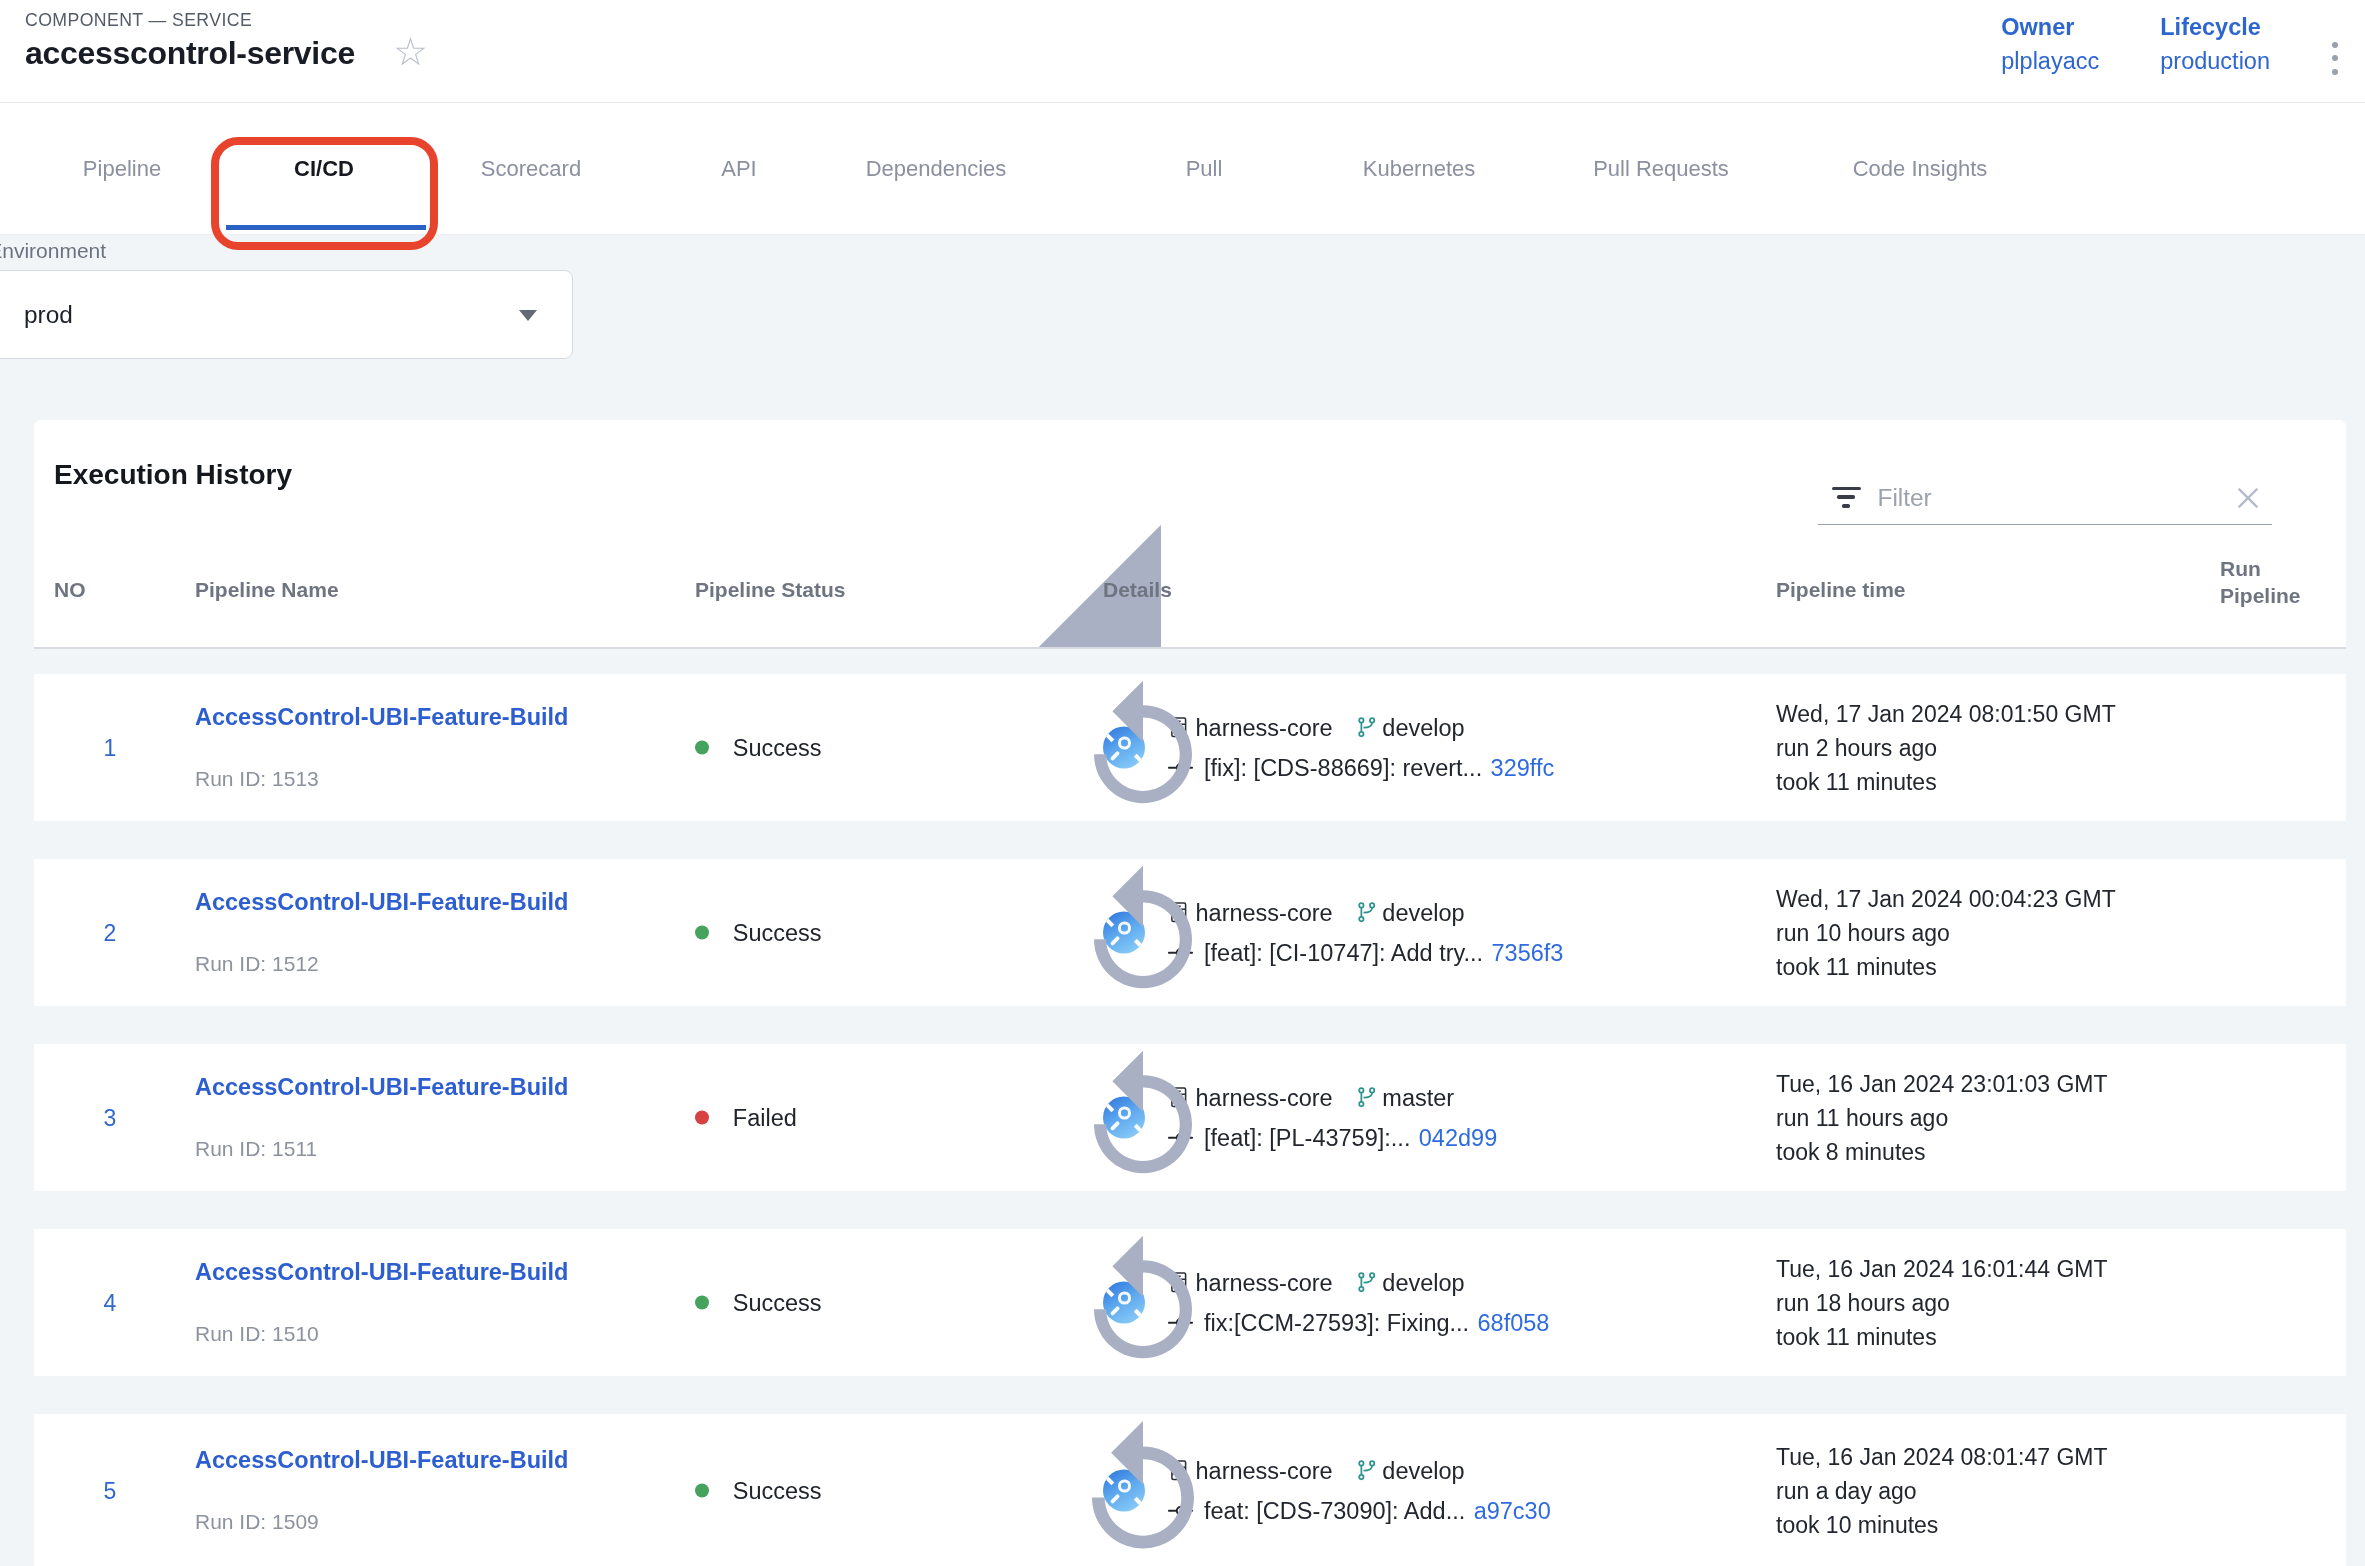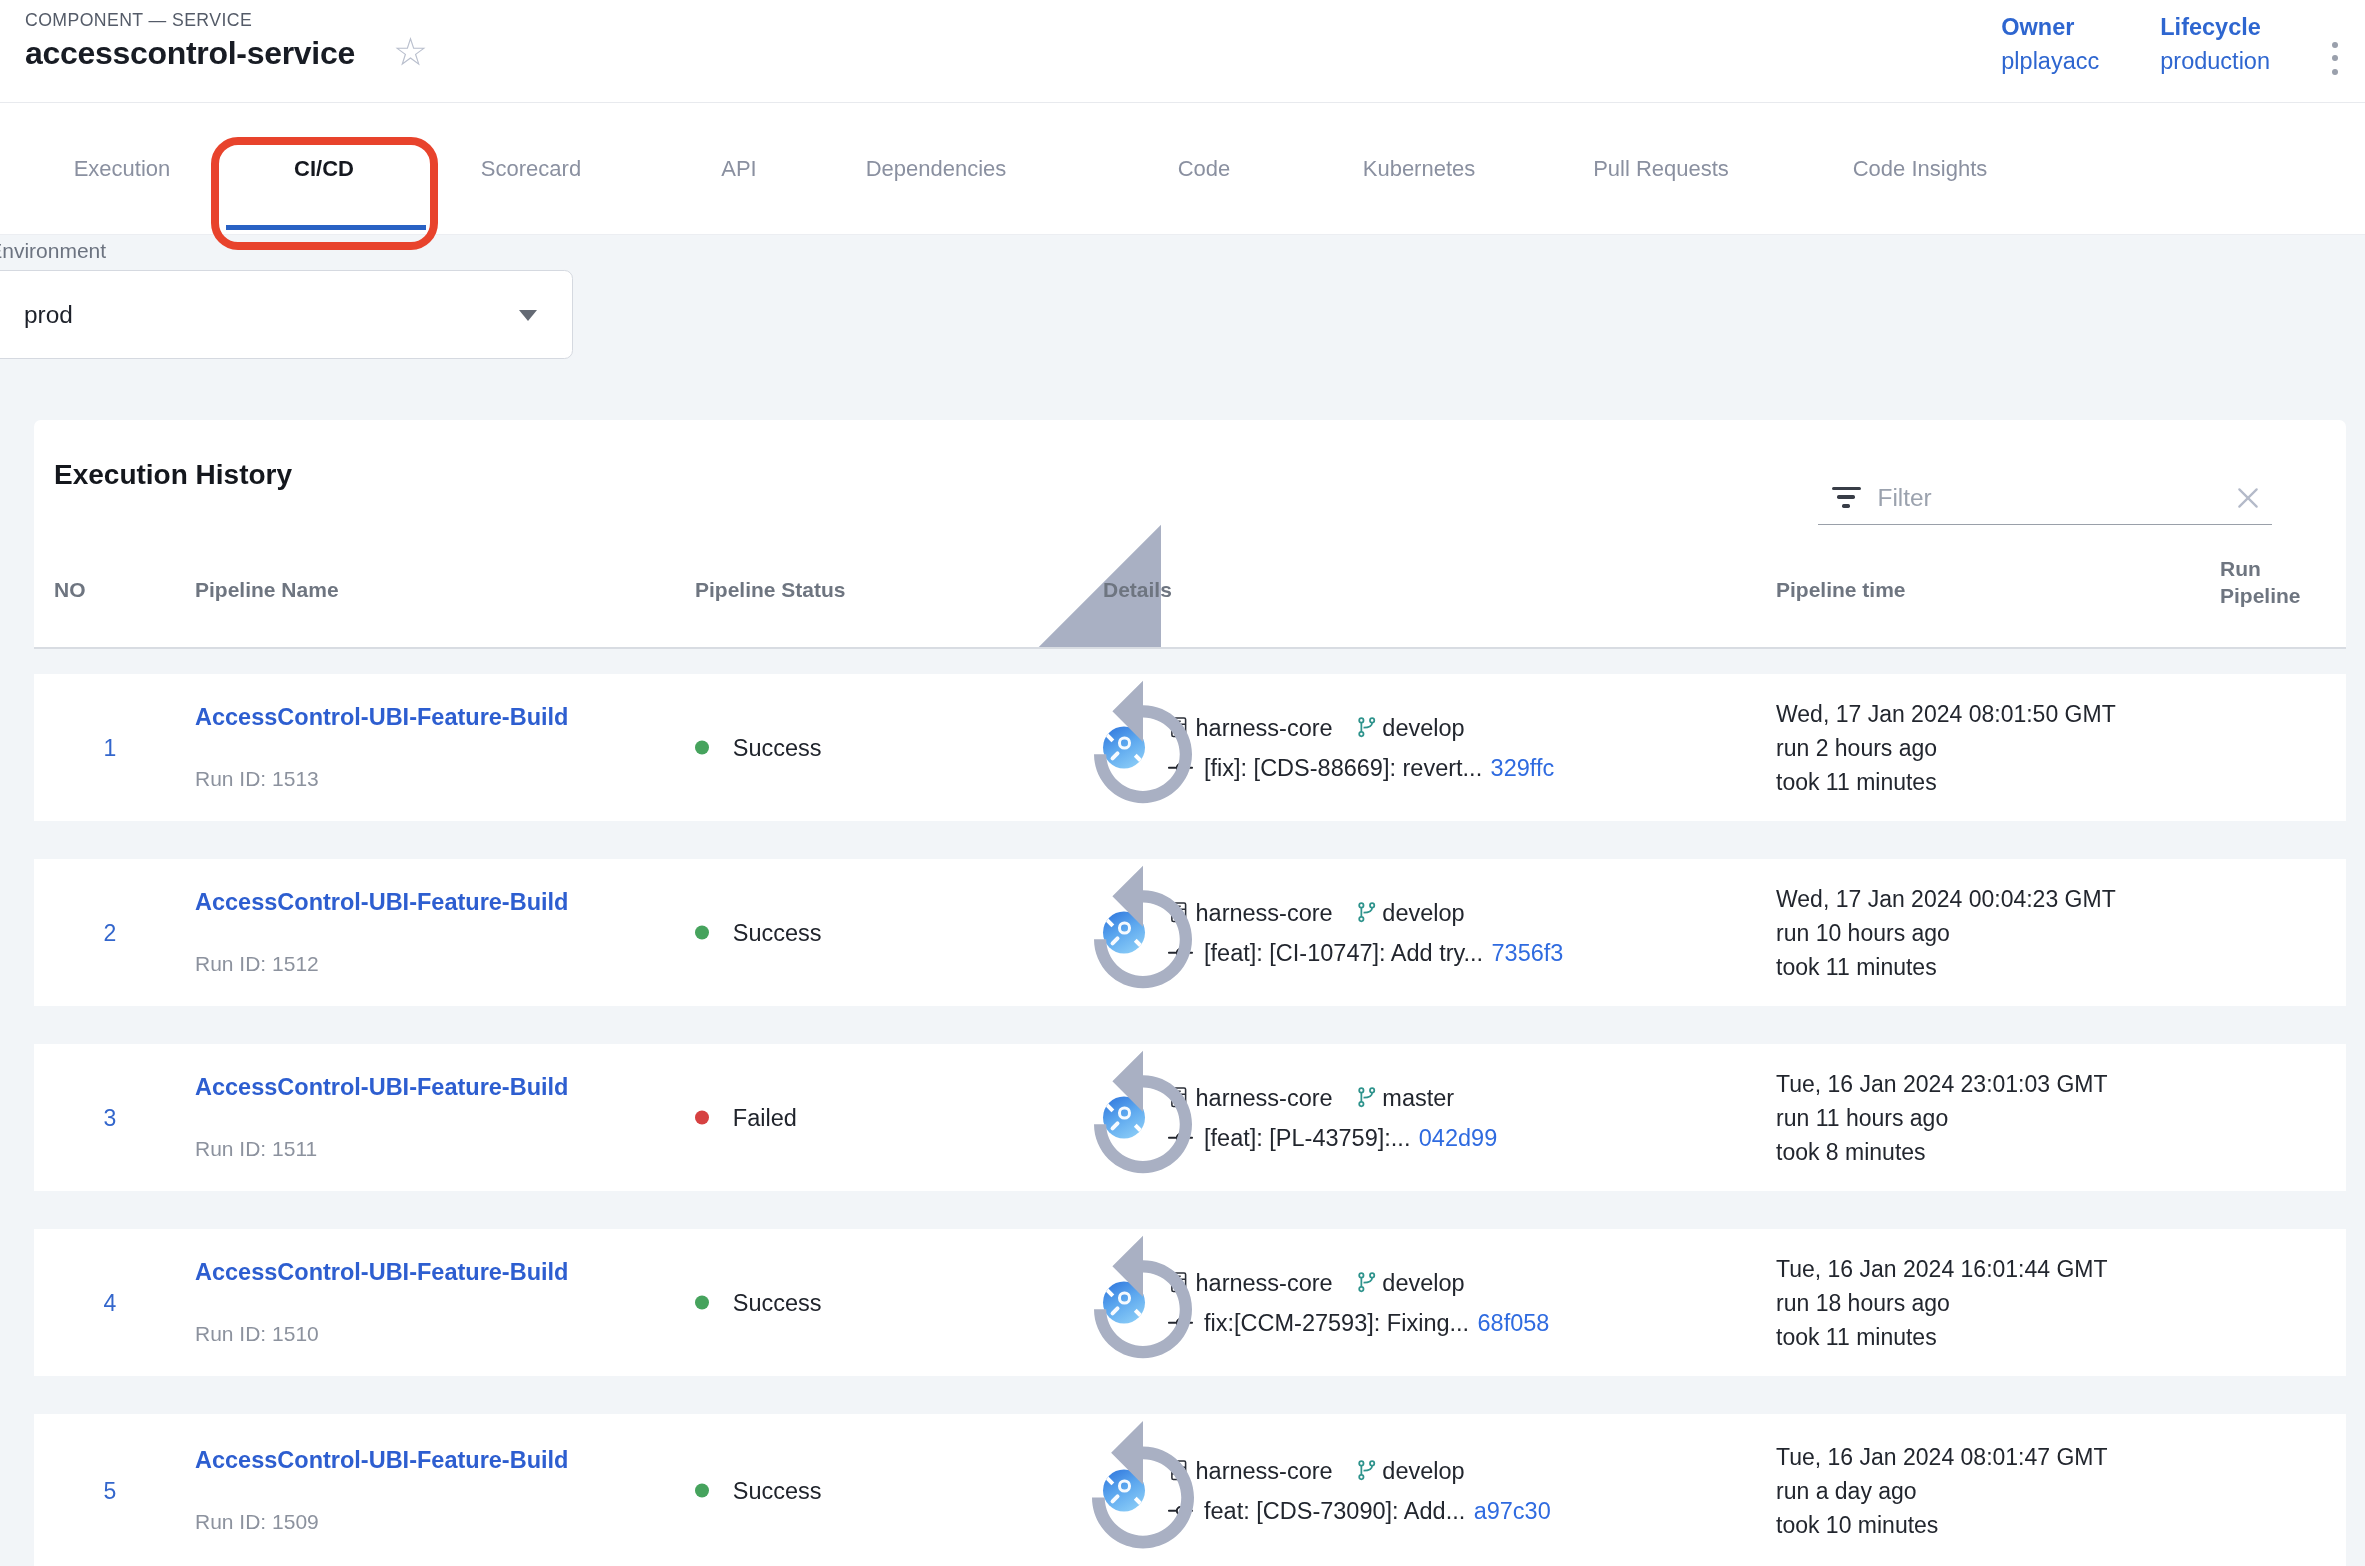"Execution" div.tab { text: Execution -> Pipeline }
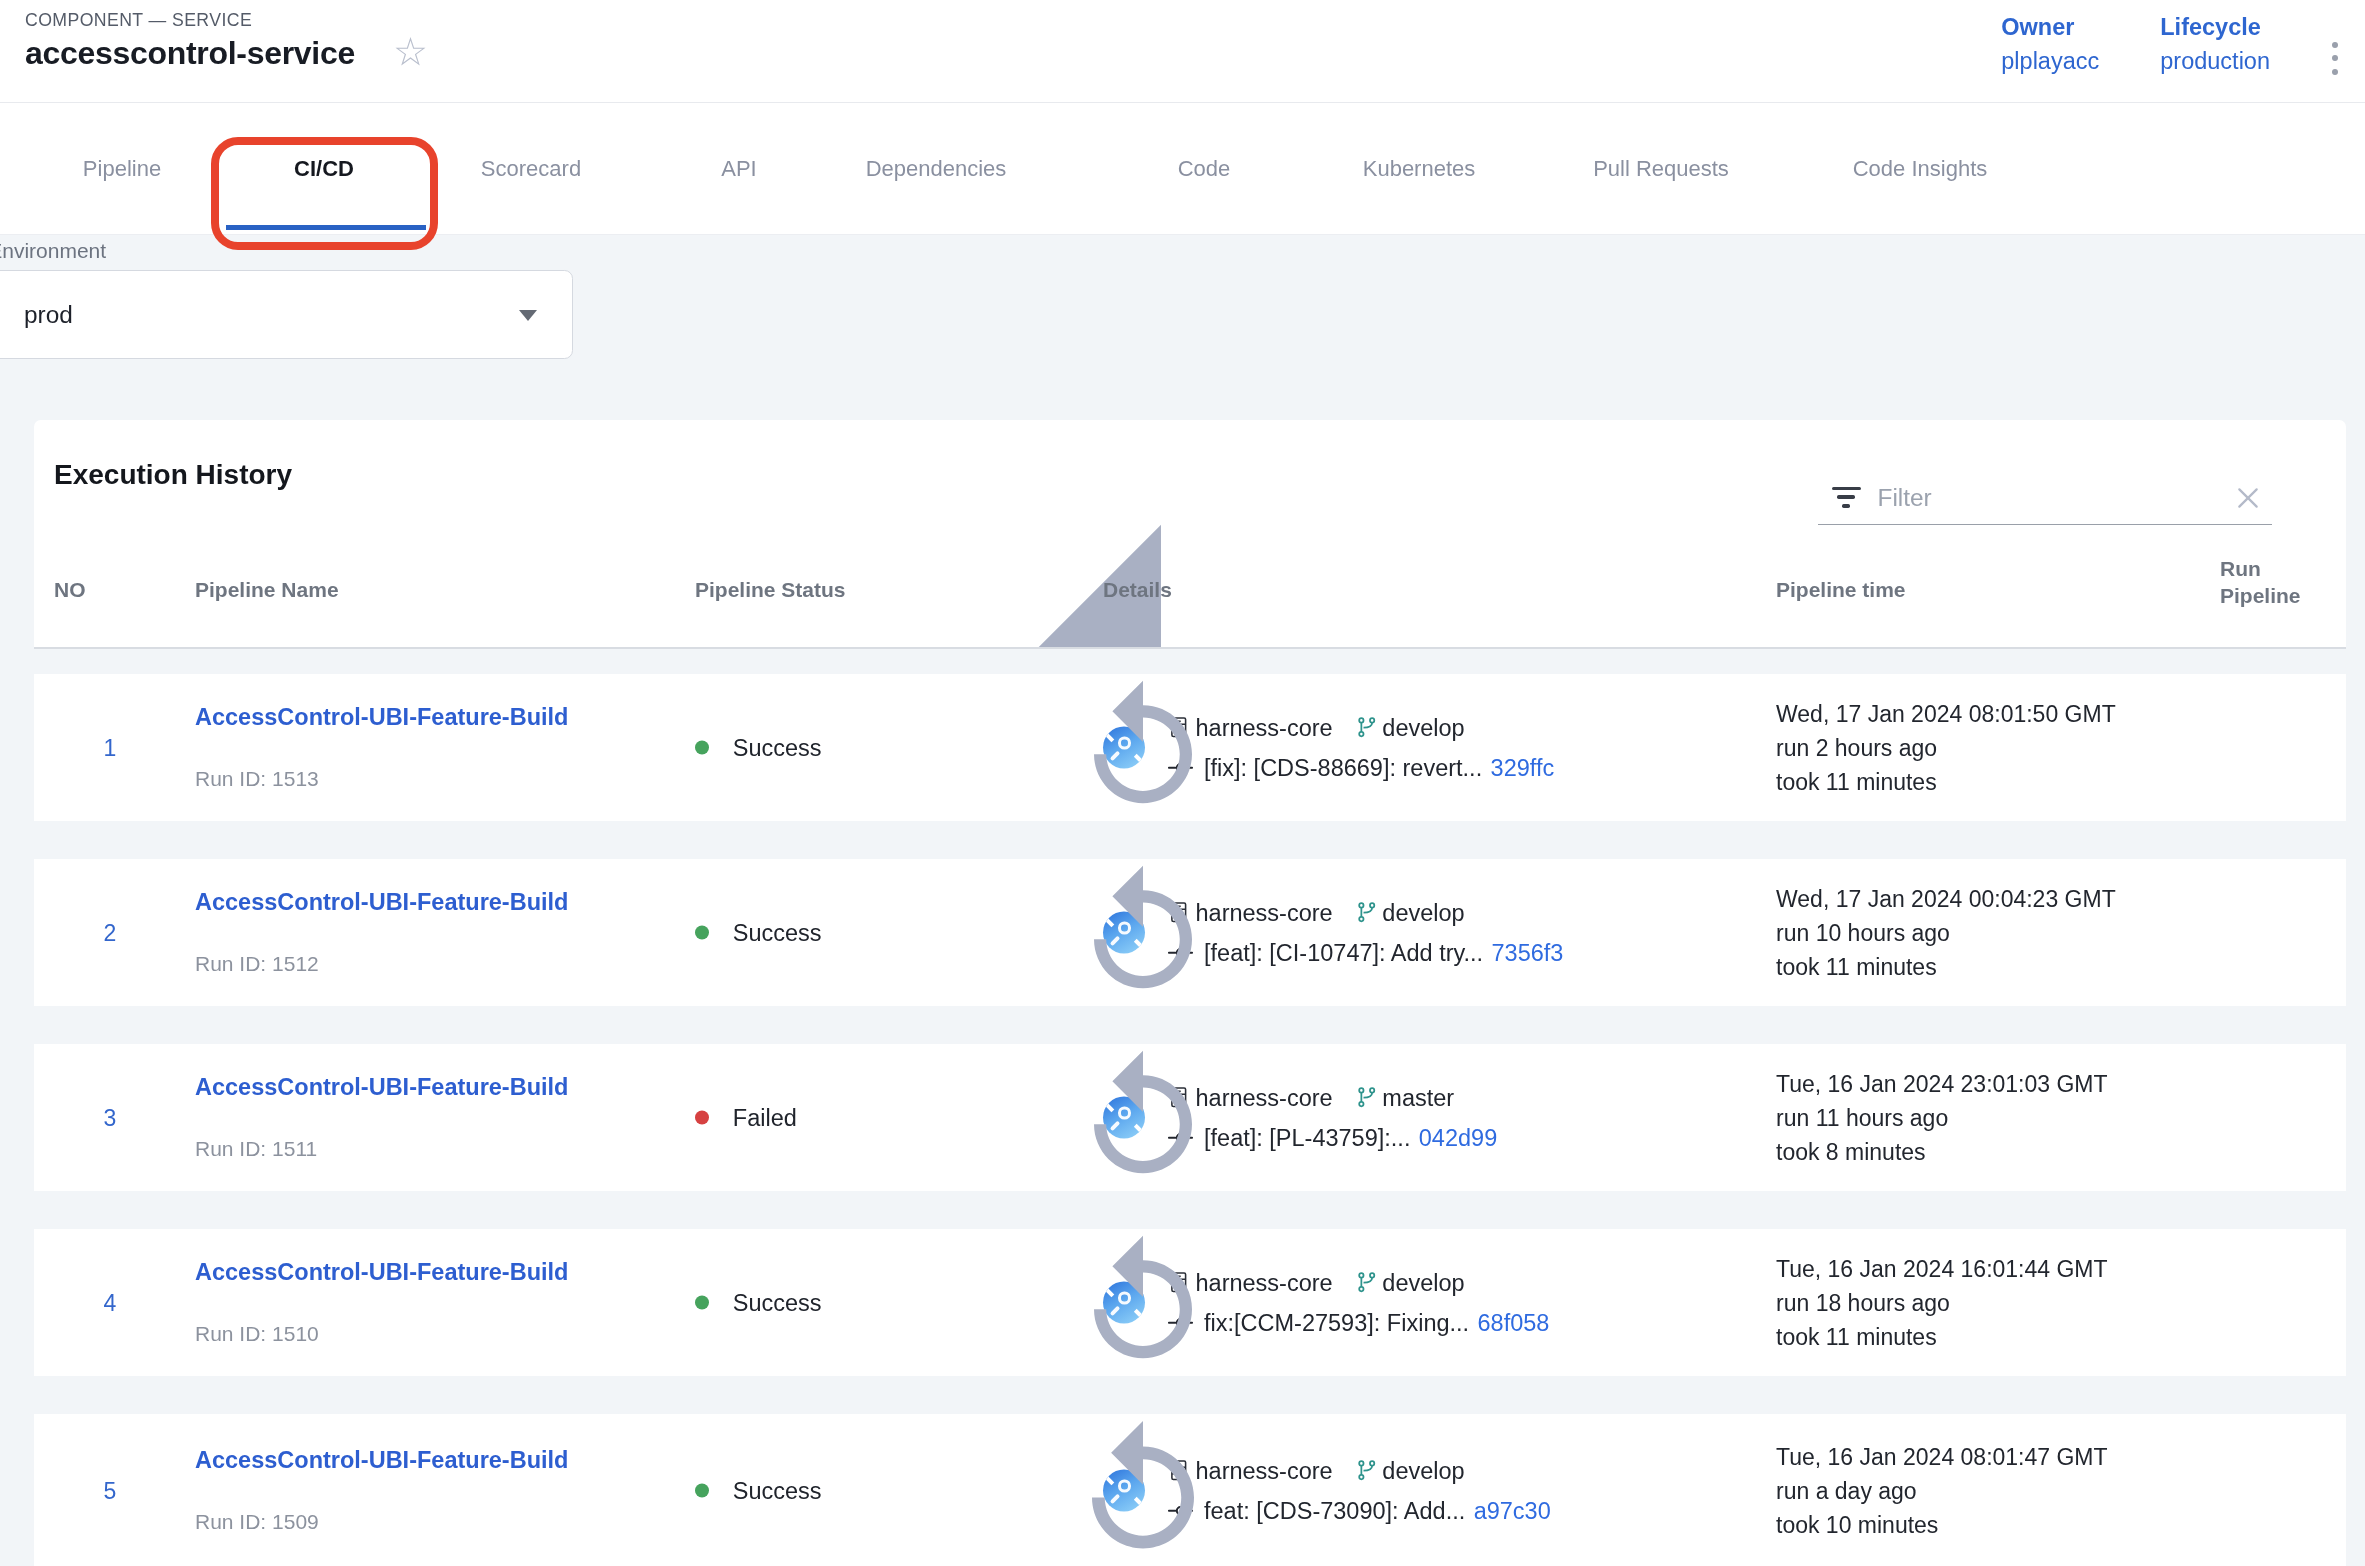"Code" div.tab { text: Code -> Pull }
